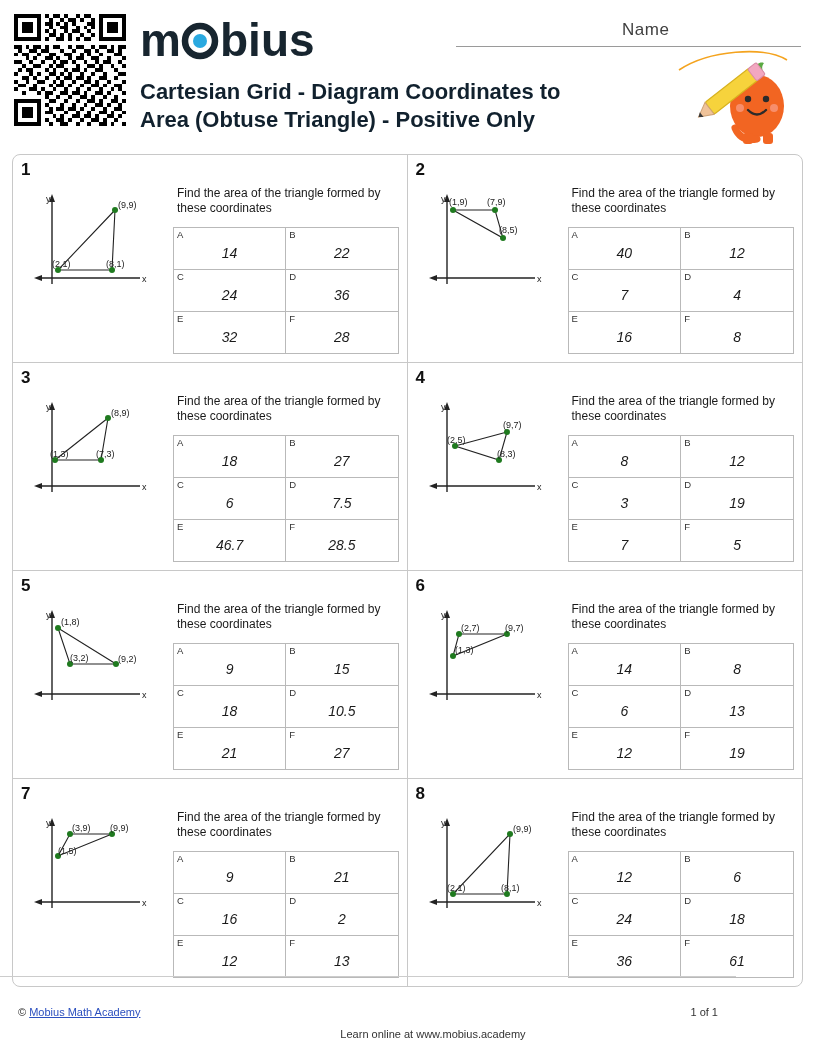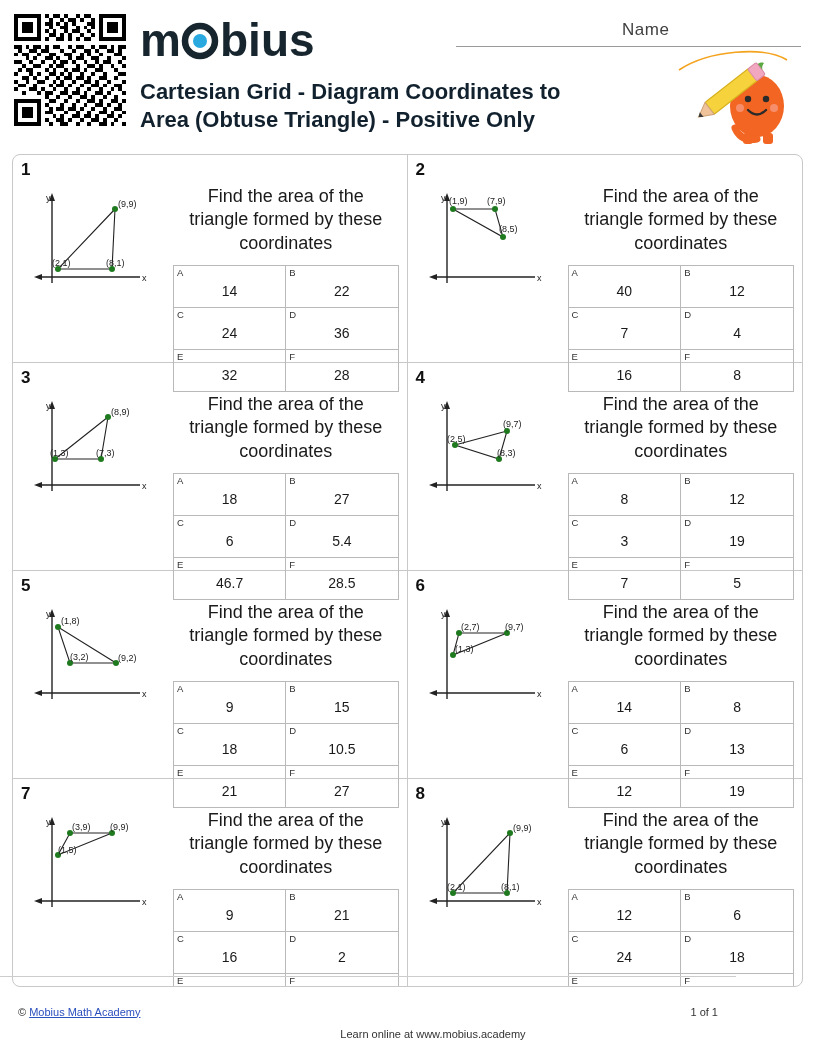"Find the area of the" .prompt { font-size: 18px -> 12px; text-align: center -> left }
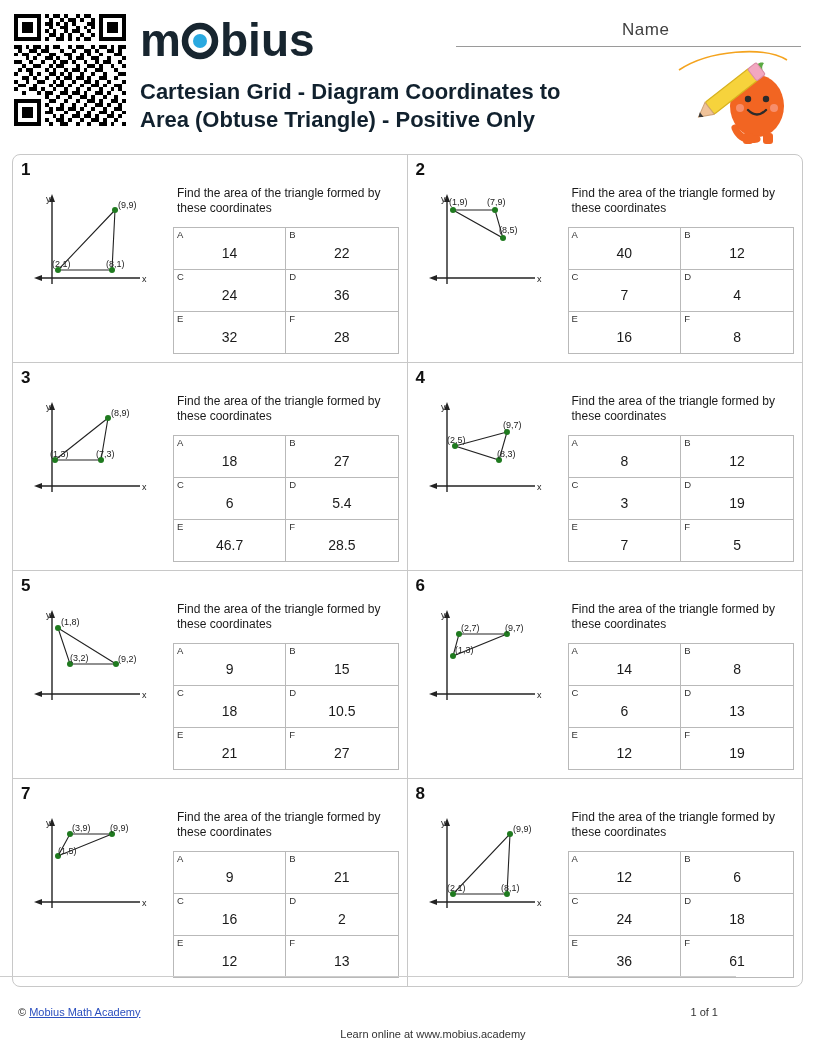"14" table.answers td .val { font-style: none -> italic }
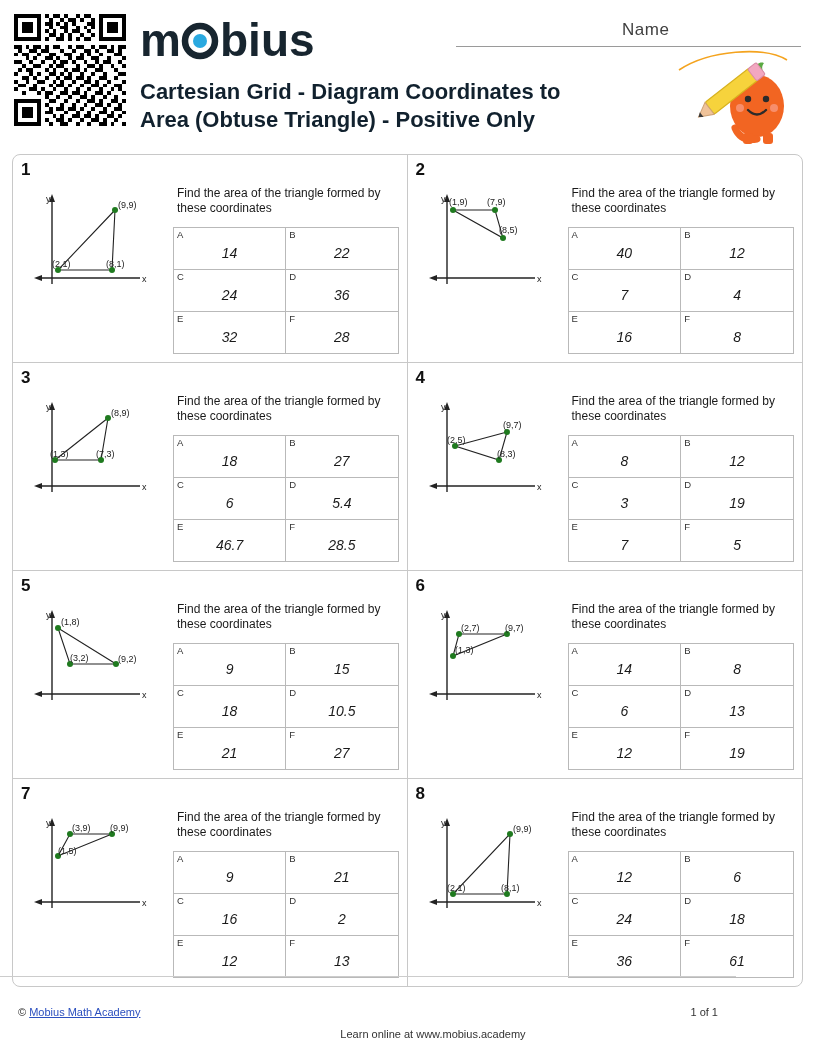"5.4" span.val { text: 5.4 -> 7.5 }
